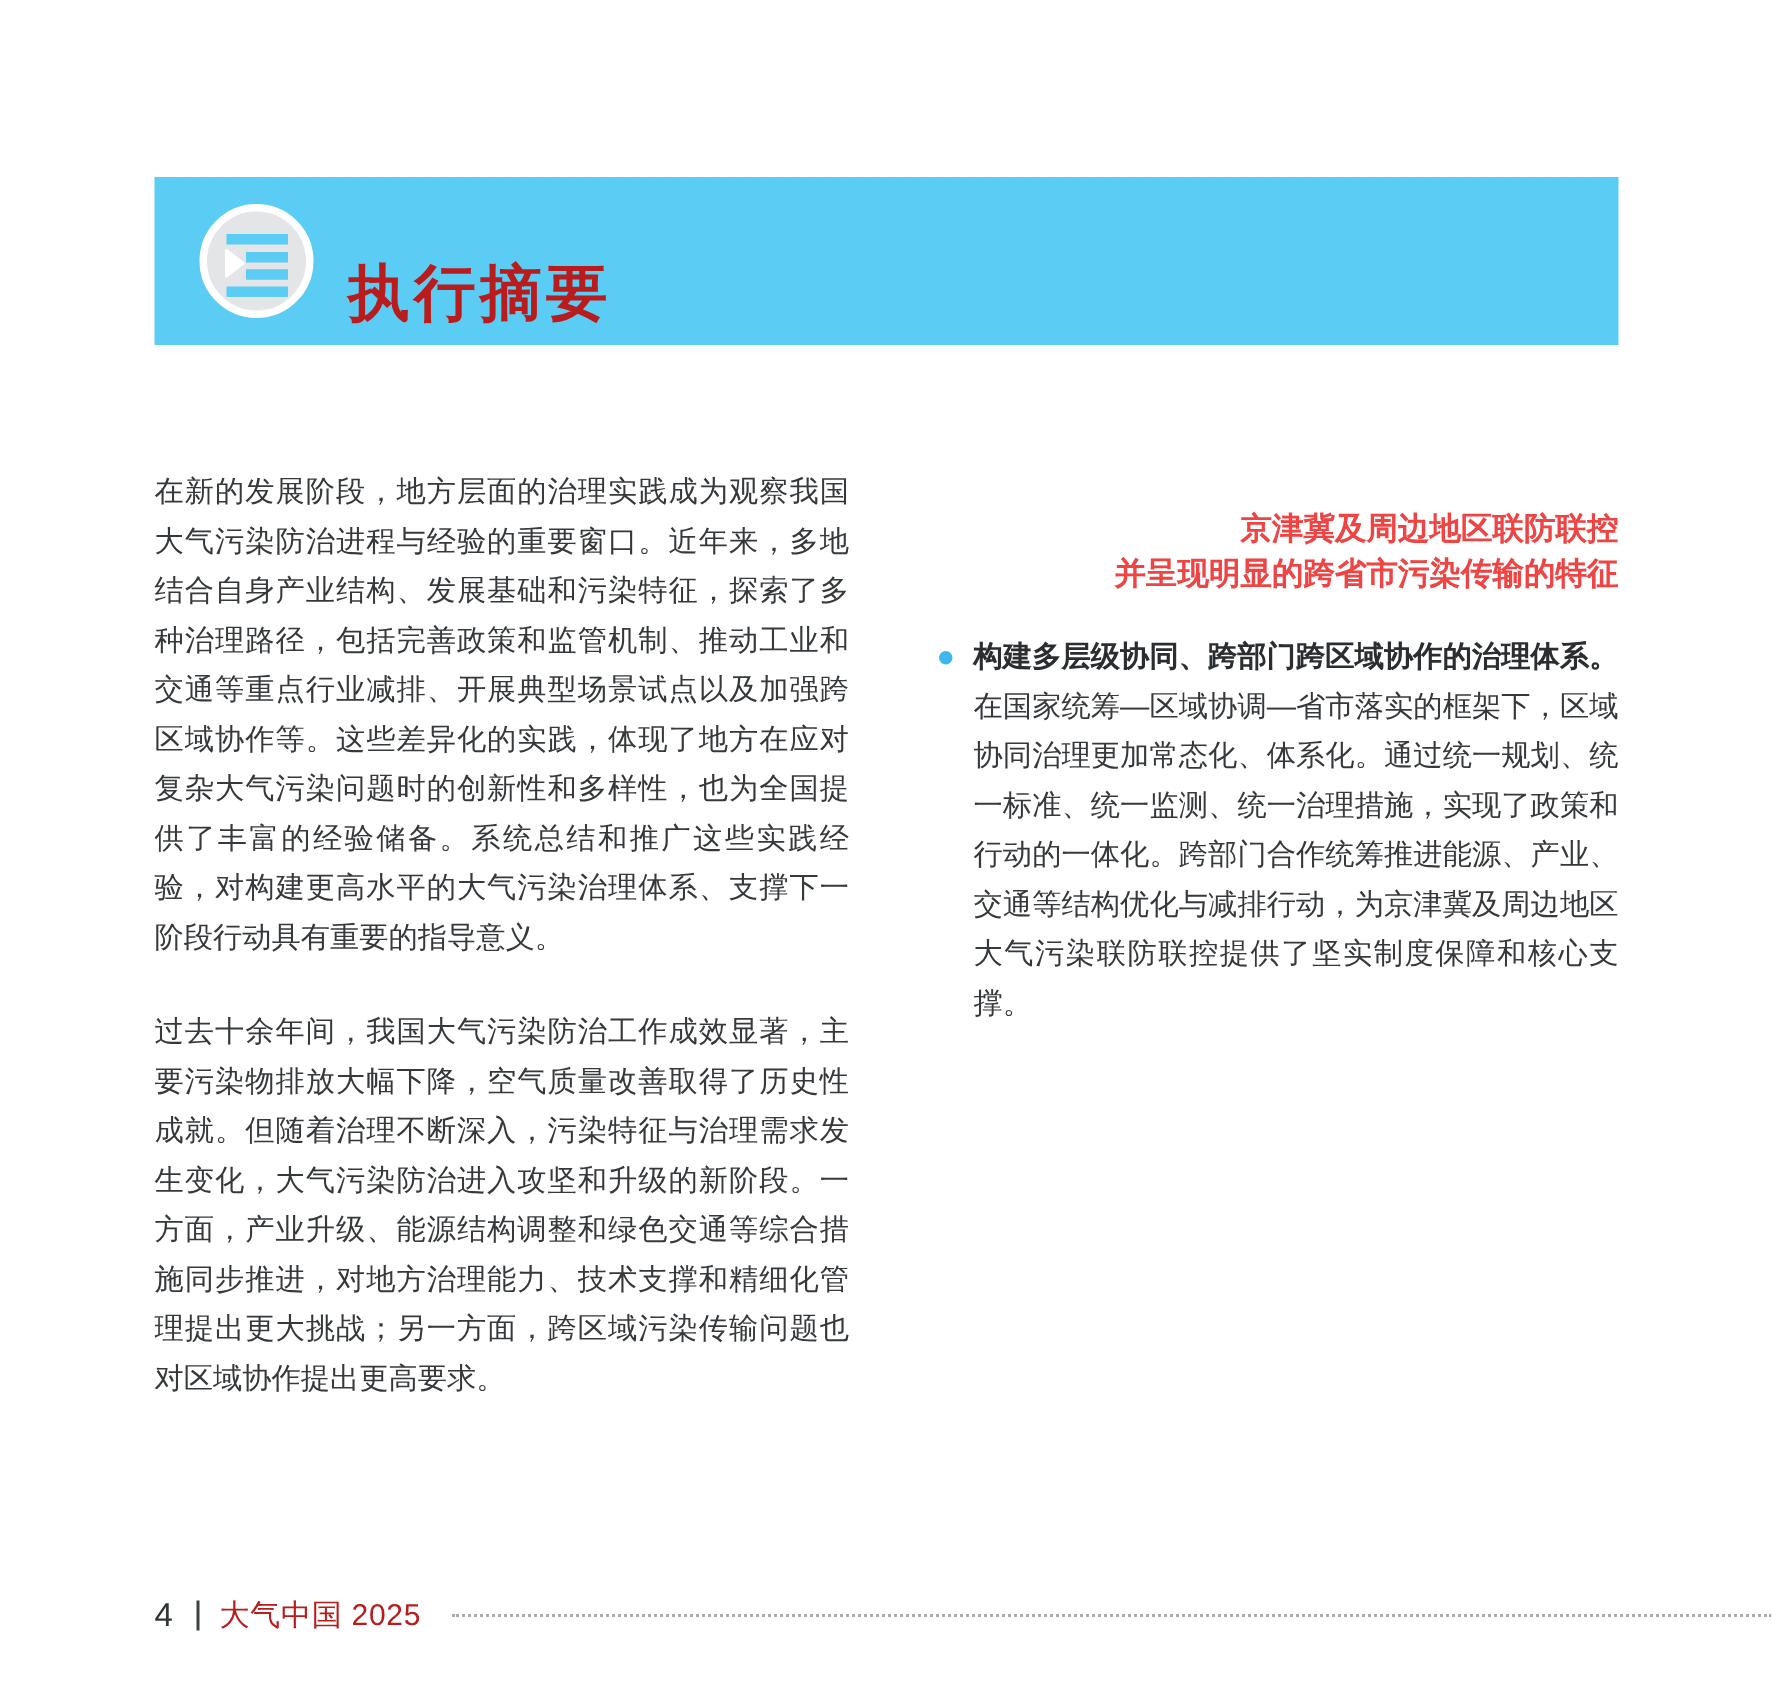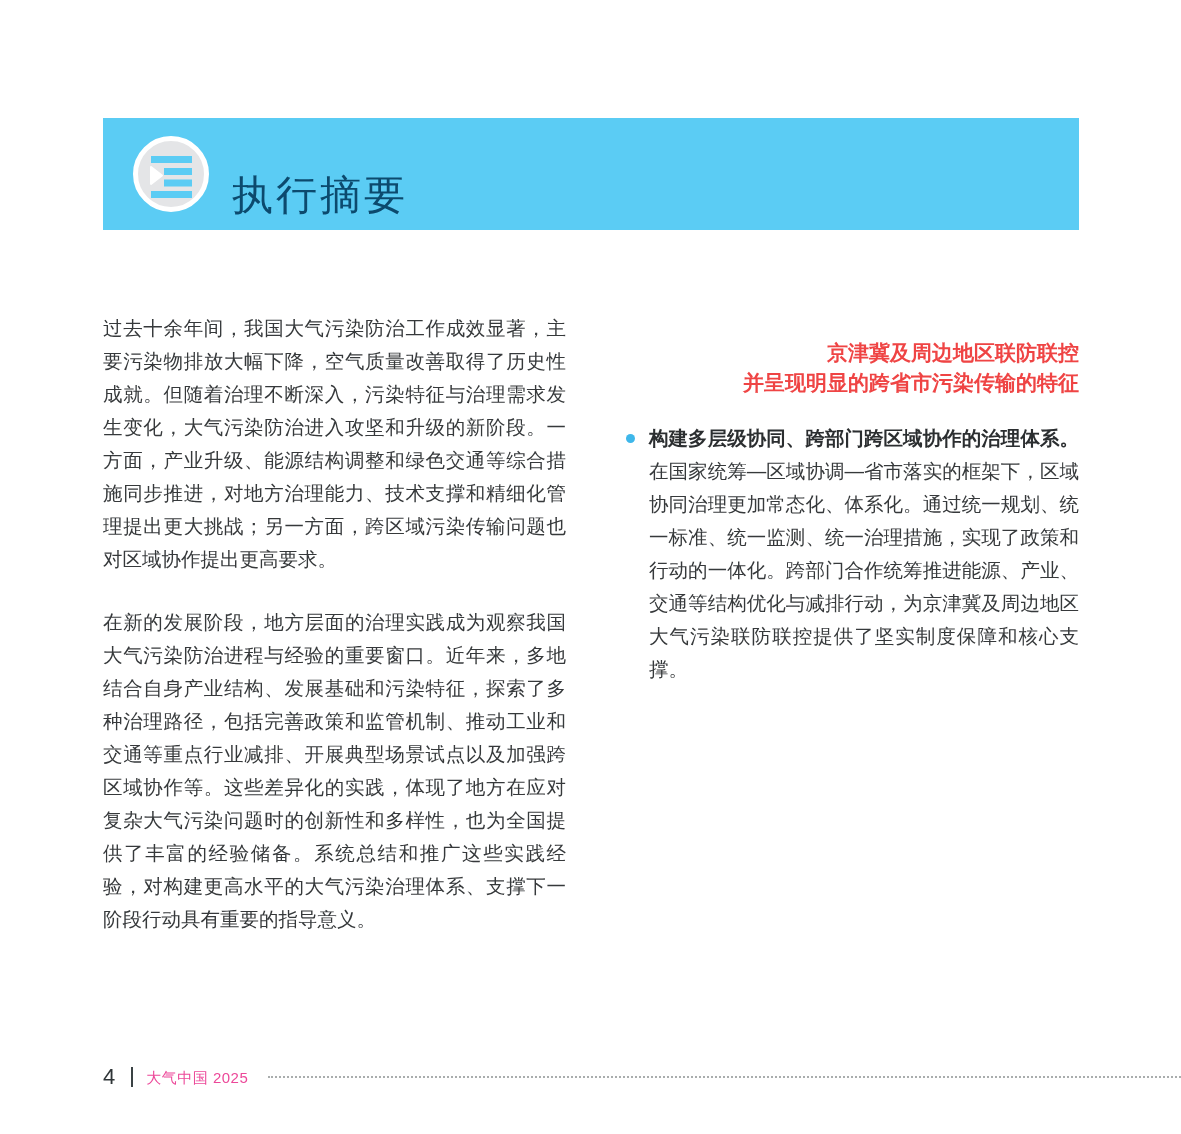"执行摘要" .banner-title { color: #0c4a6e -> #b91c1c; font-weight: normal -> bold }
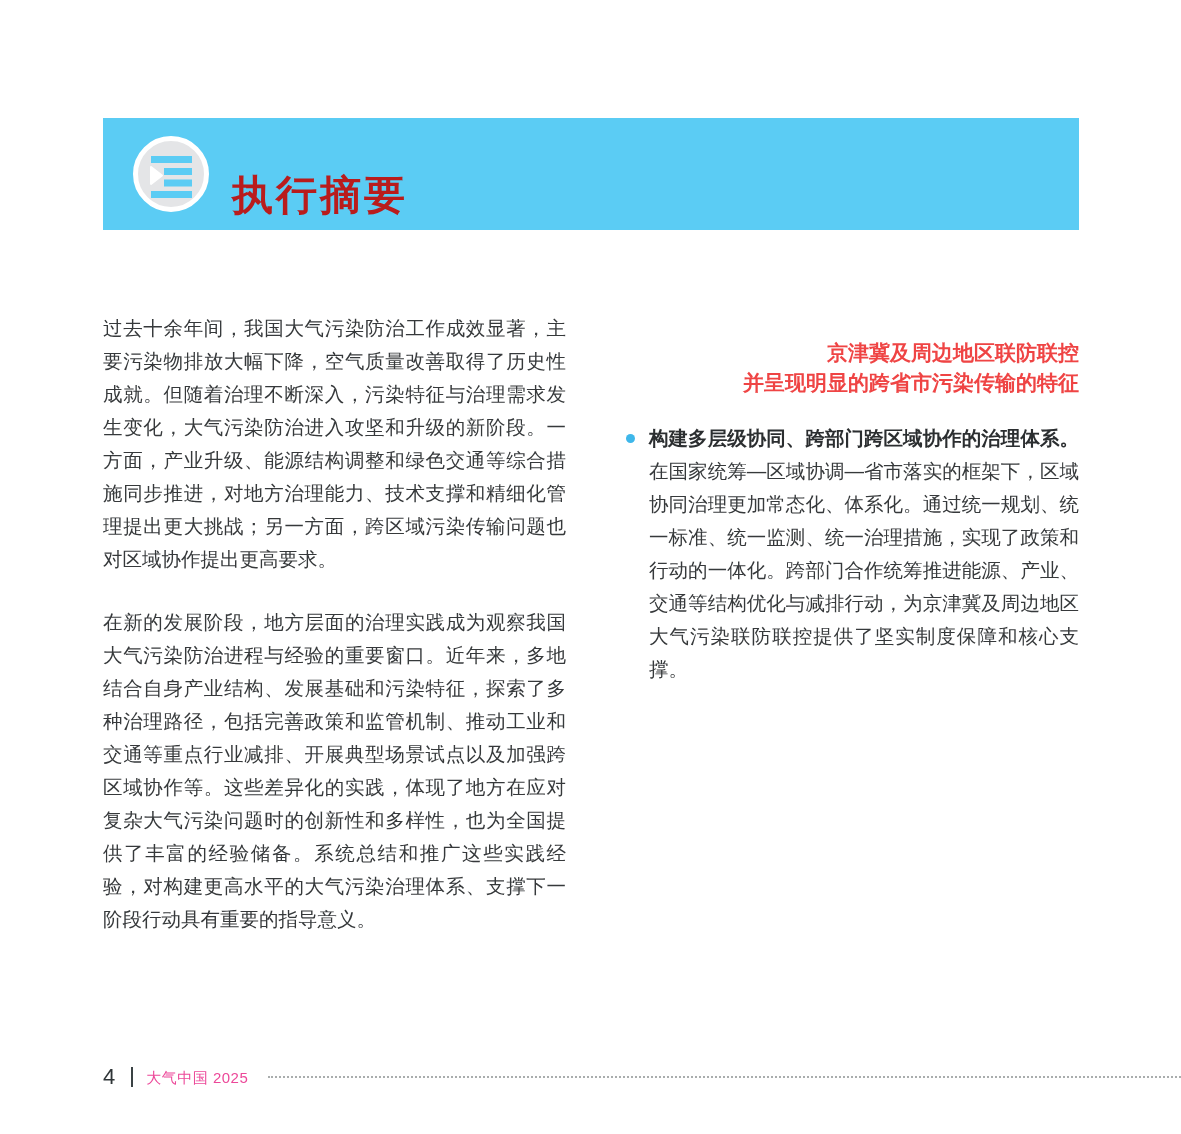"过去十余年间，我国大气污染防治工作成效显著，主要污染物排放大幅下降，空气质量改善" p { order: before "在新的发展阶段，地方层面的治理实践成为观察我国大气污染防治进程与经验的重要窗口。" -> after "在新的发展阶段，地方层面的治理实践成为观察我国大气污染防治进程与经验的重要窗口。" }
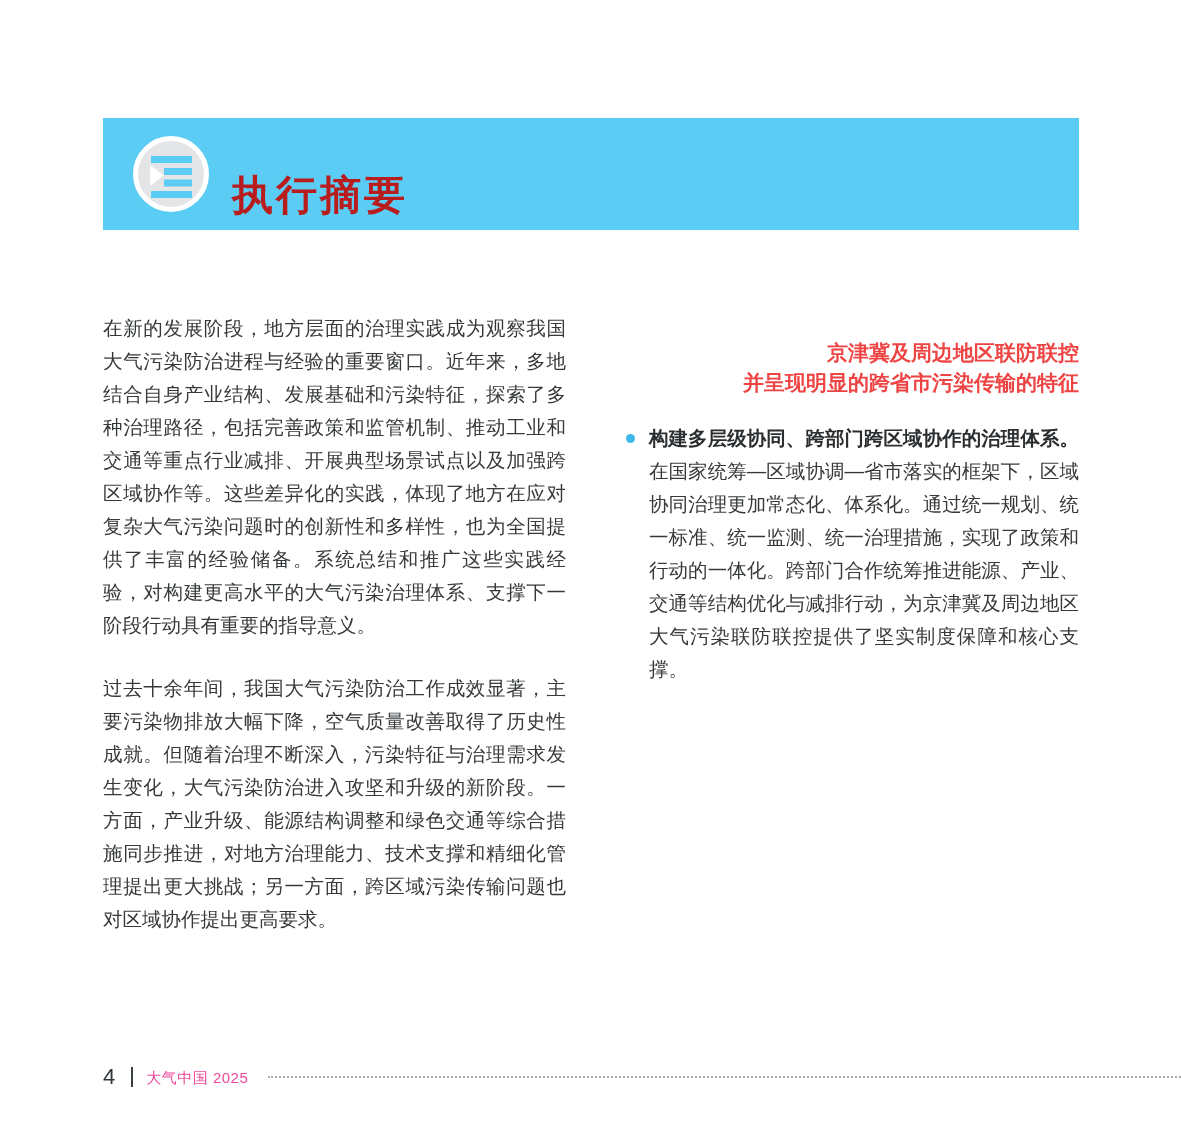"大气中国 2025" .footer-title { color: #ec4899 -> #b91c1c; font-size: 15px -> 20px }
